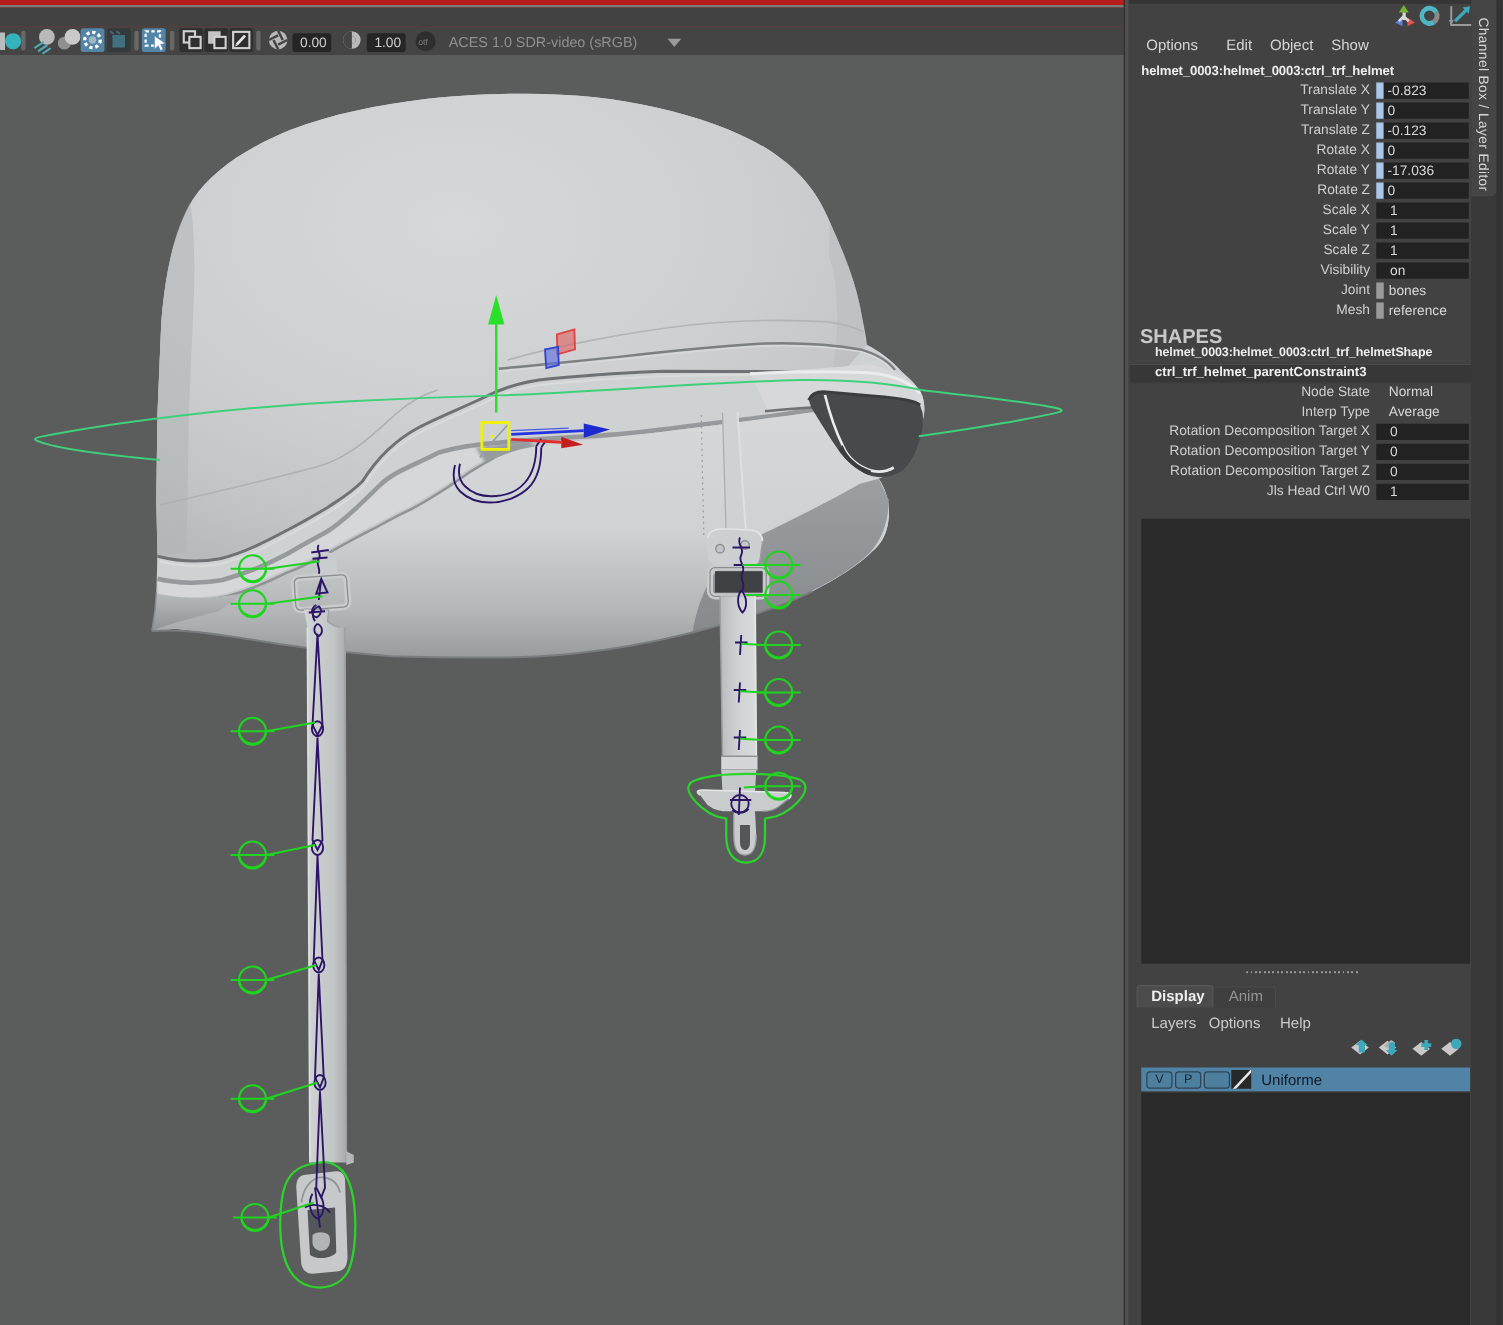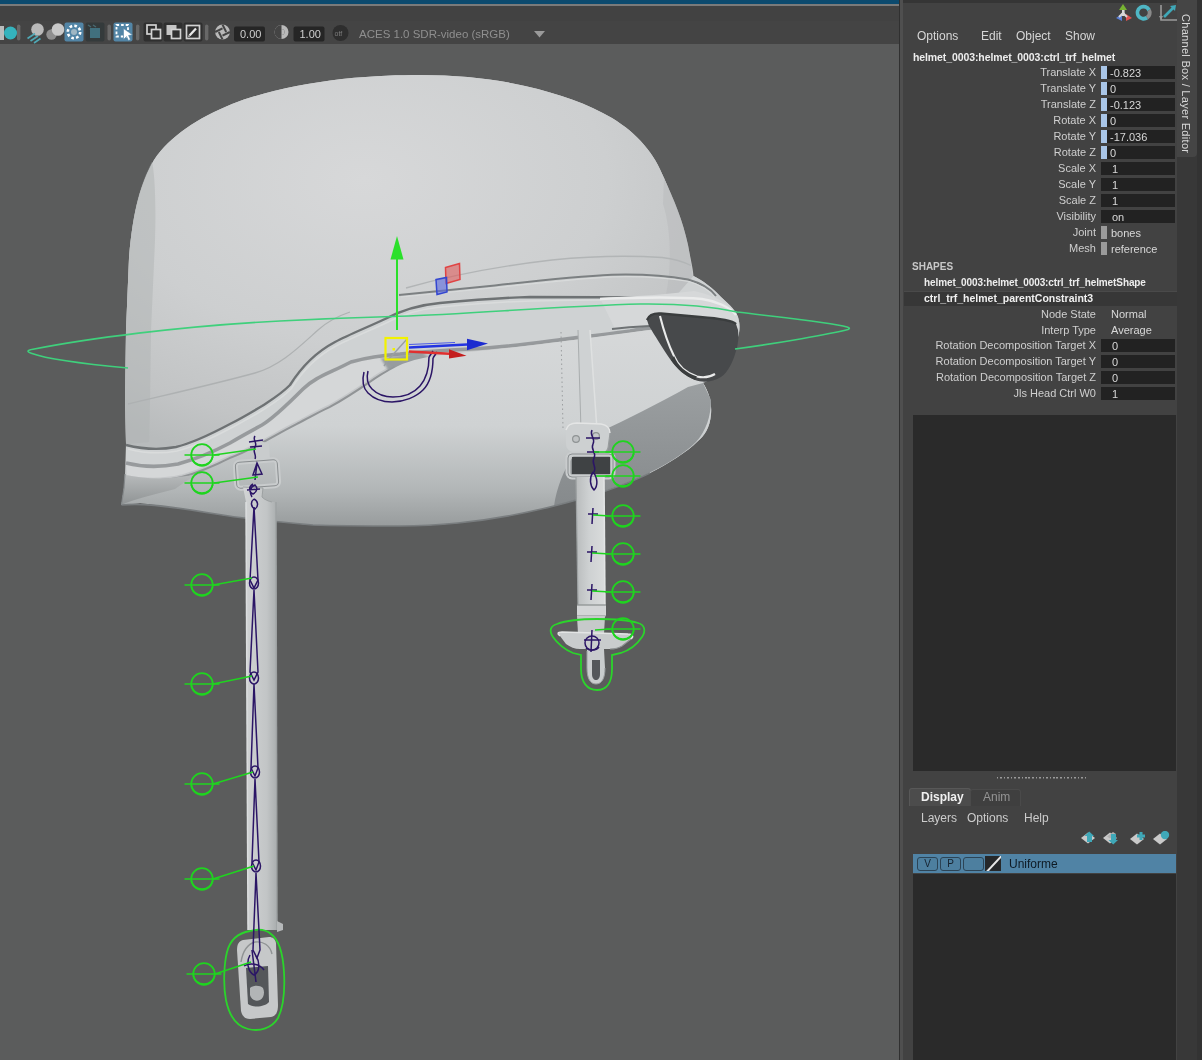"0.00" div.abs { background: #0c4a6e -> #b91c1c }
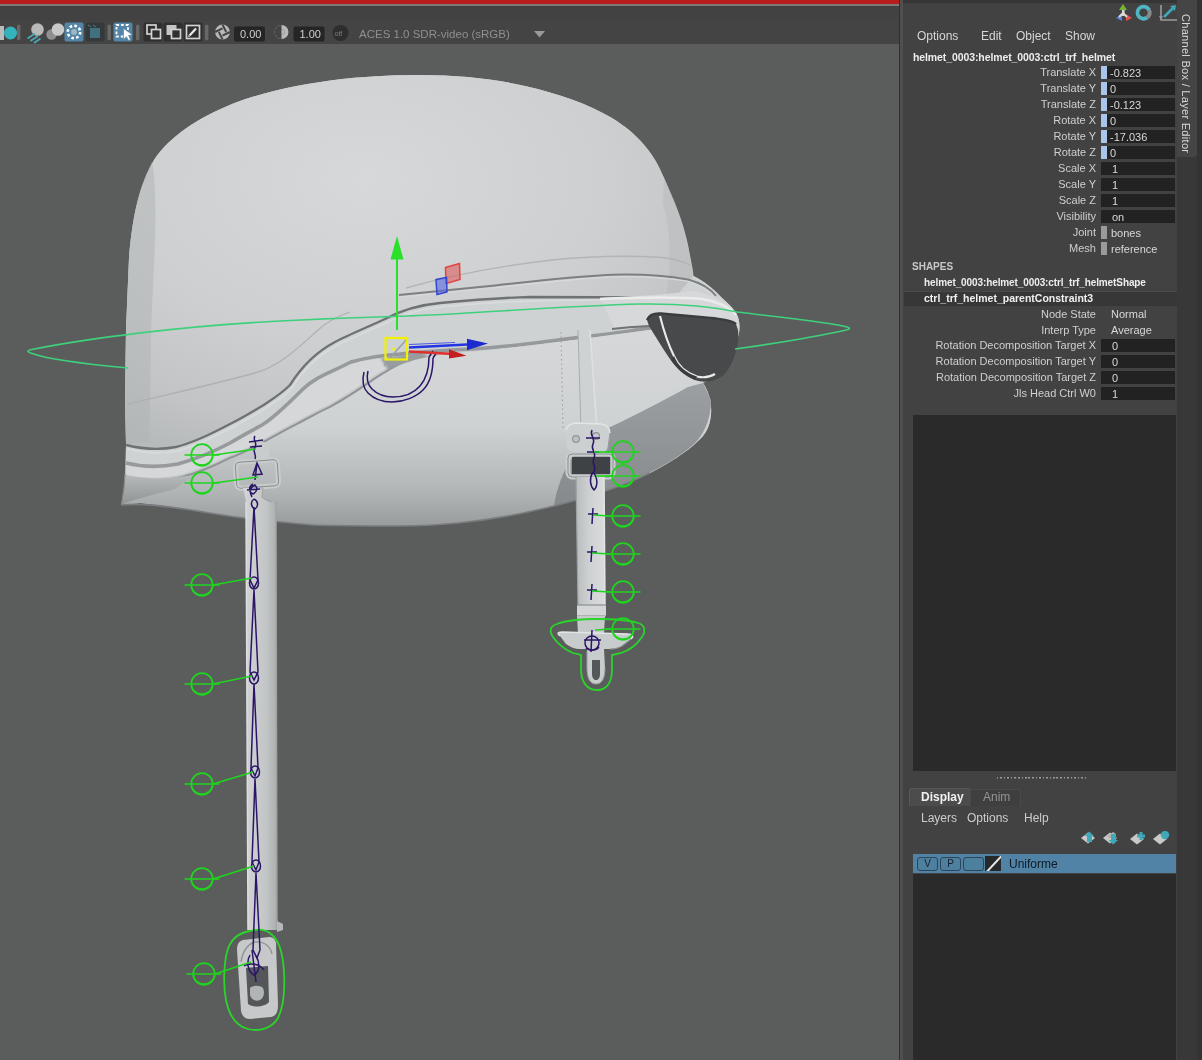"SHAPES" div.abs { font-size: 10px -> 16px }
